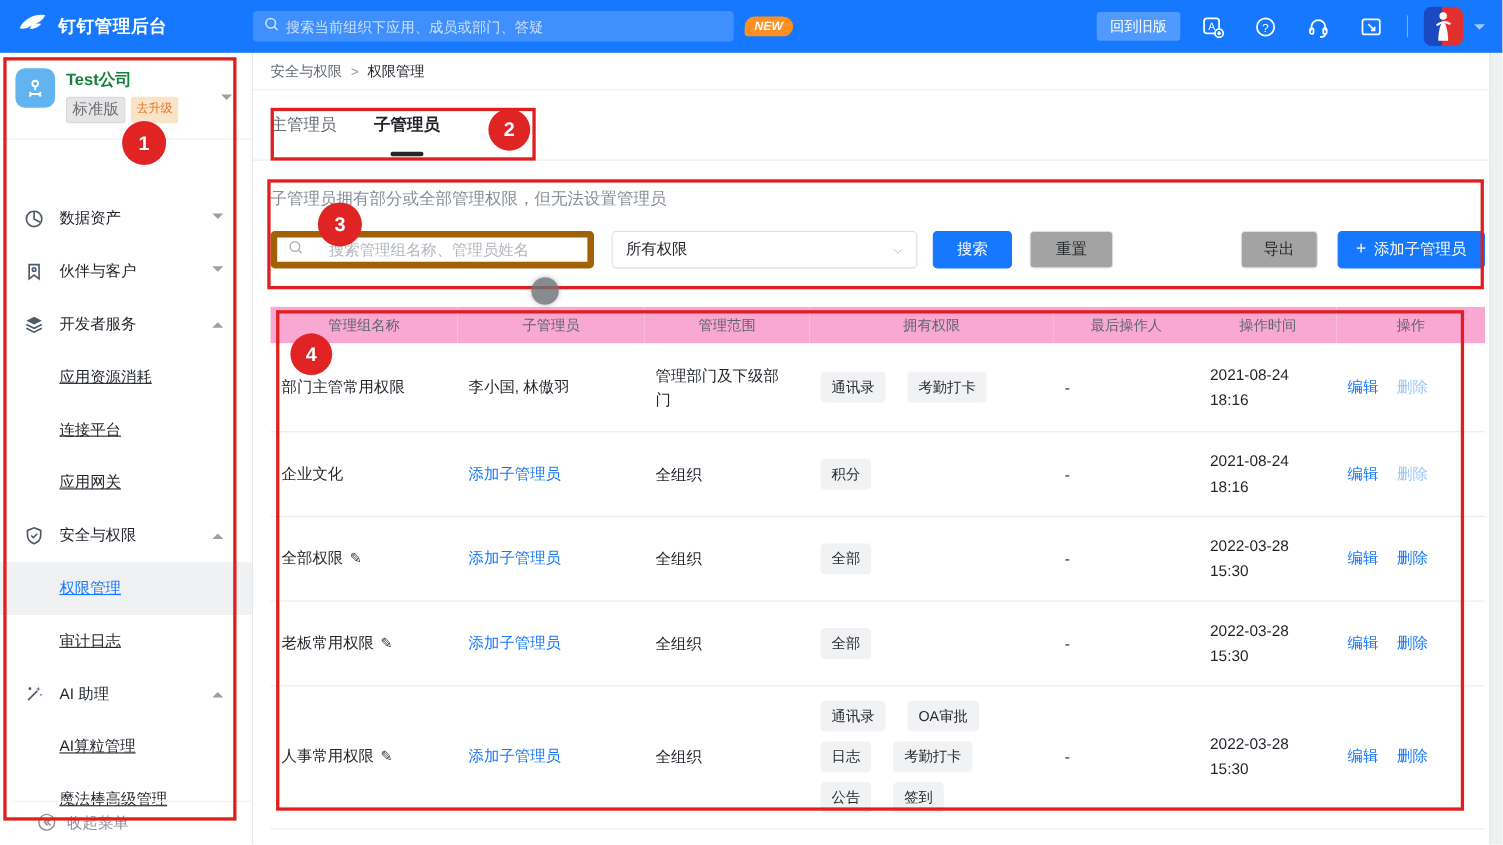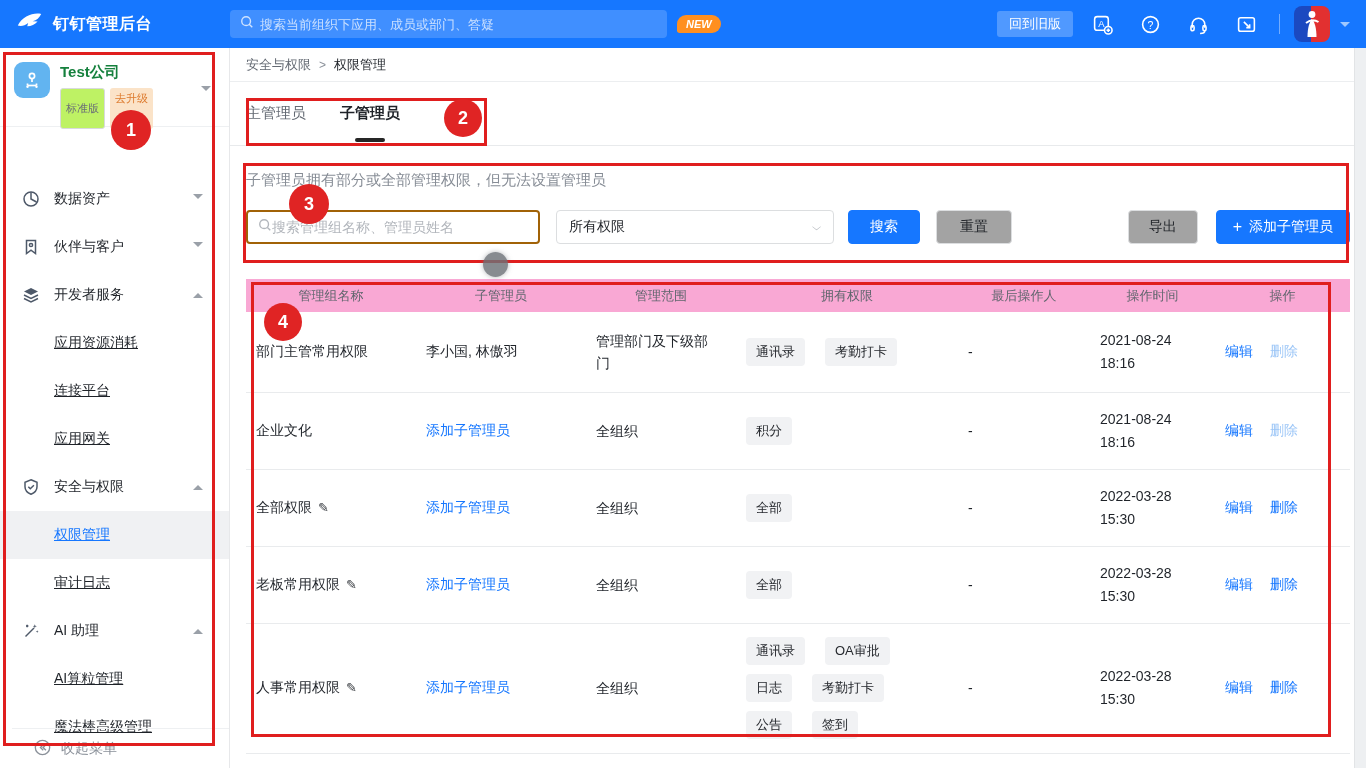"标准版" .badge-std { background: #bef264 -> #e5e5e5; font-size: 11px -> 14px; padding: 12px 5px -> 2px 5px }
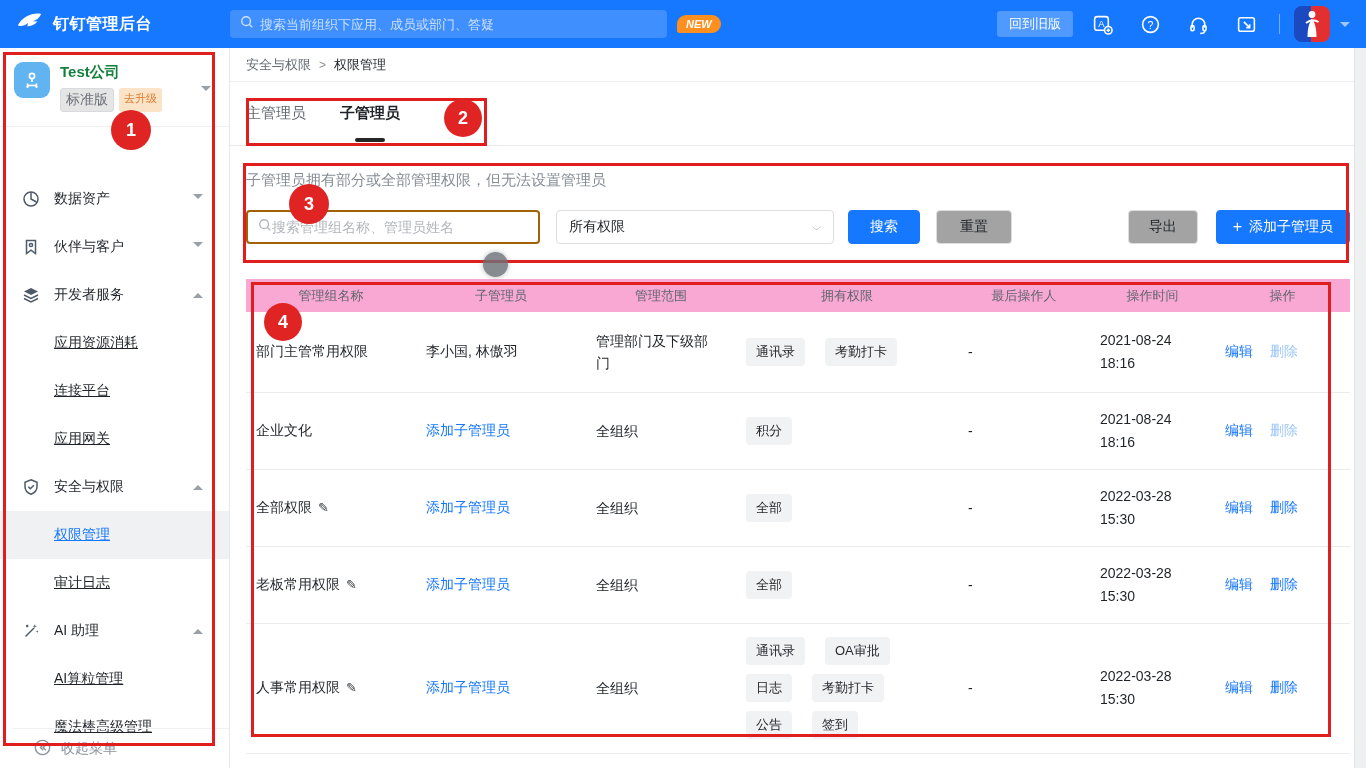"搜索管理组名称、管理员姓名" .search-box { border: 2px solid #a16207 -> 6px solid #a16207; gap: 0 -> 23px }
